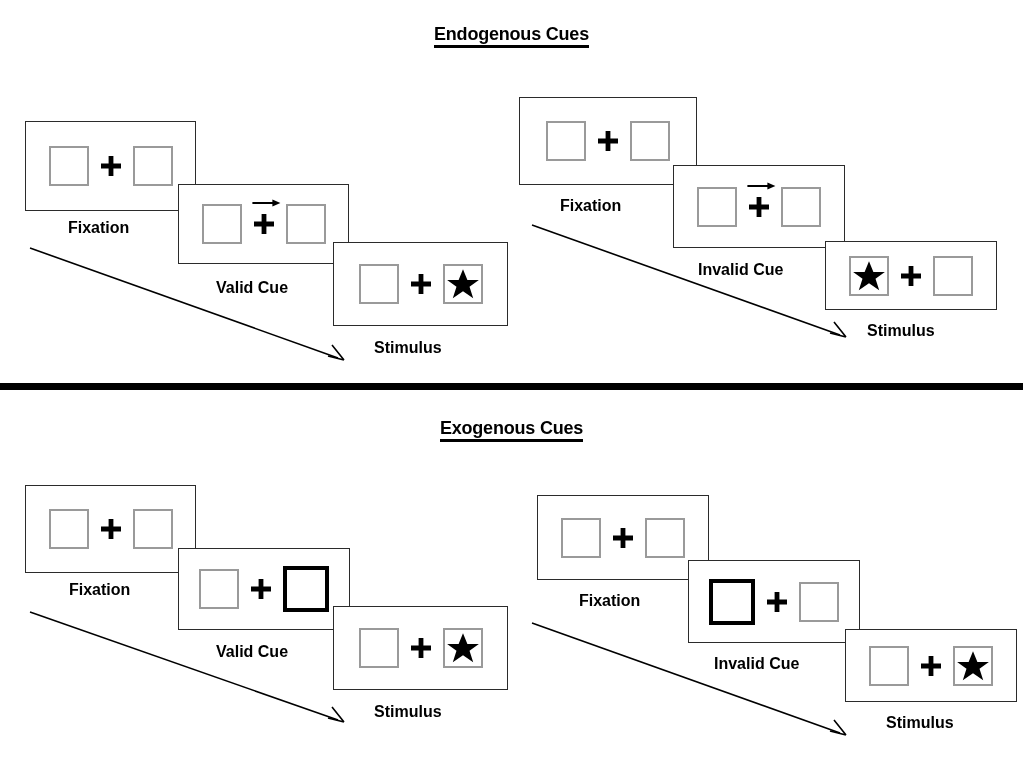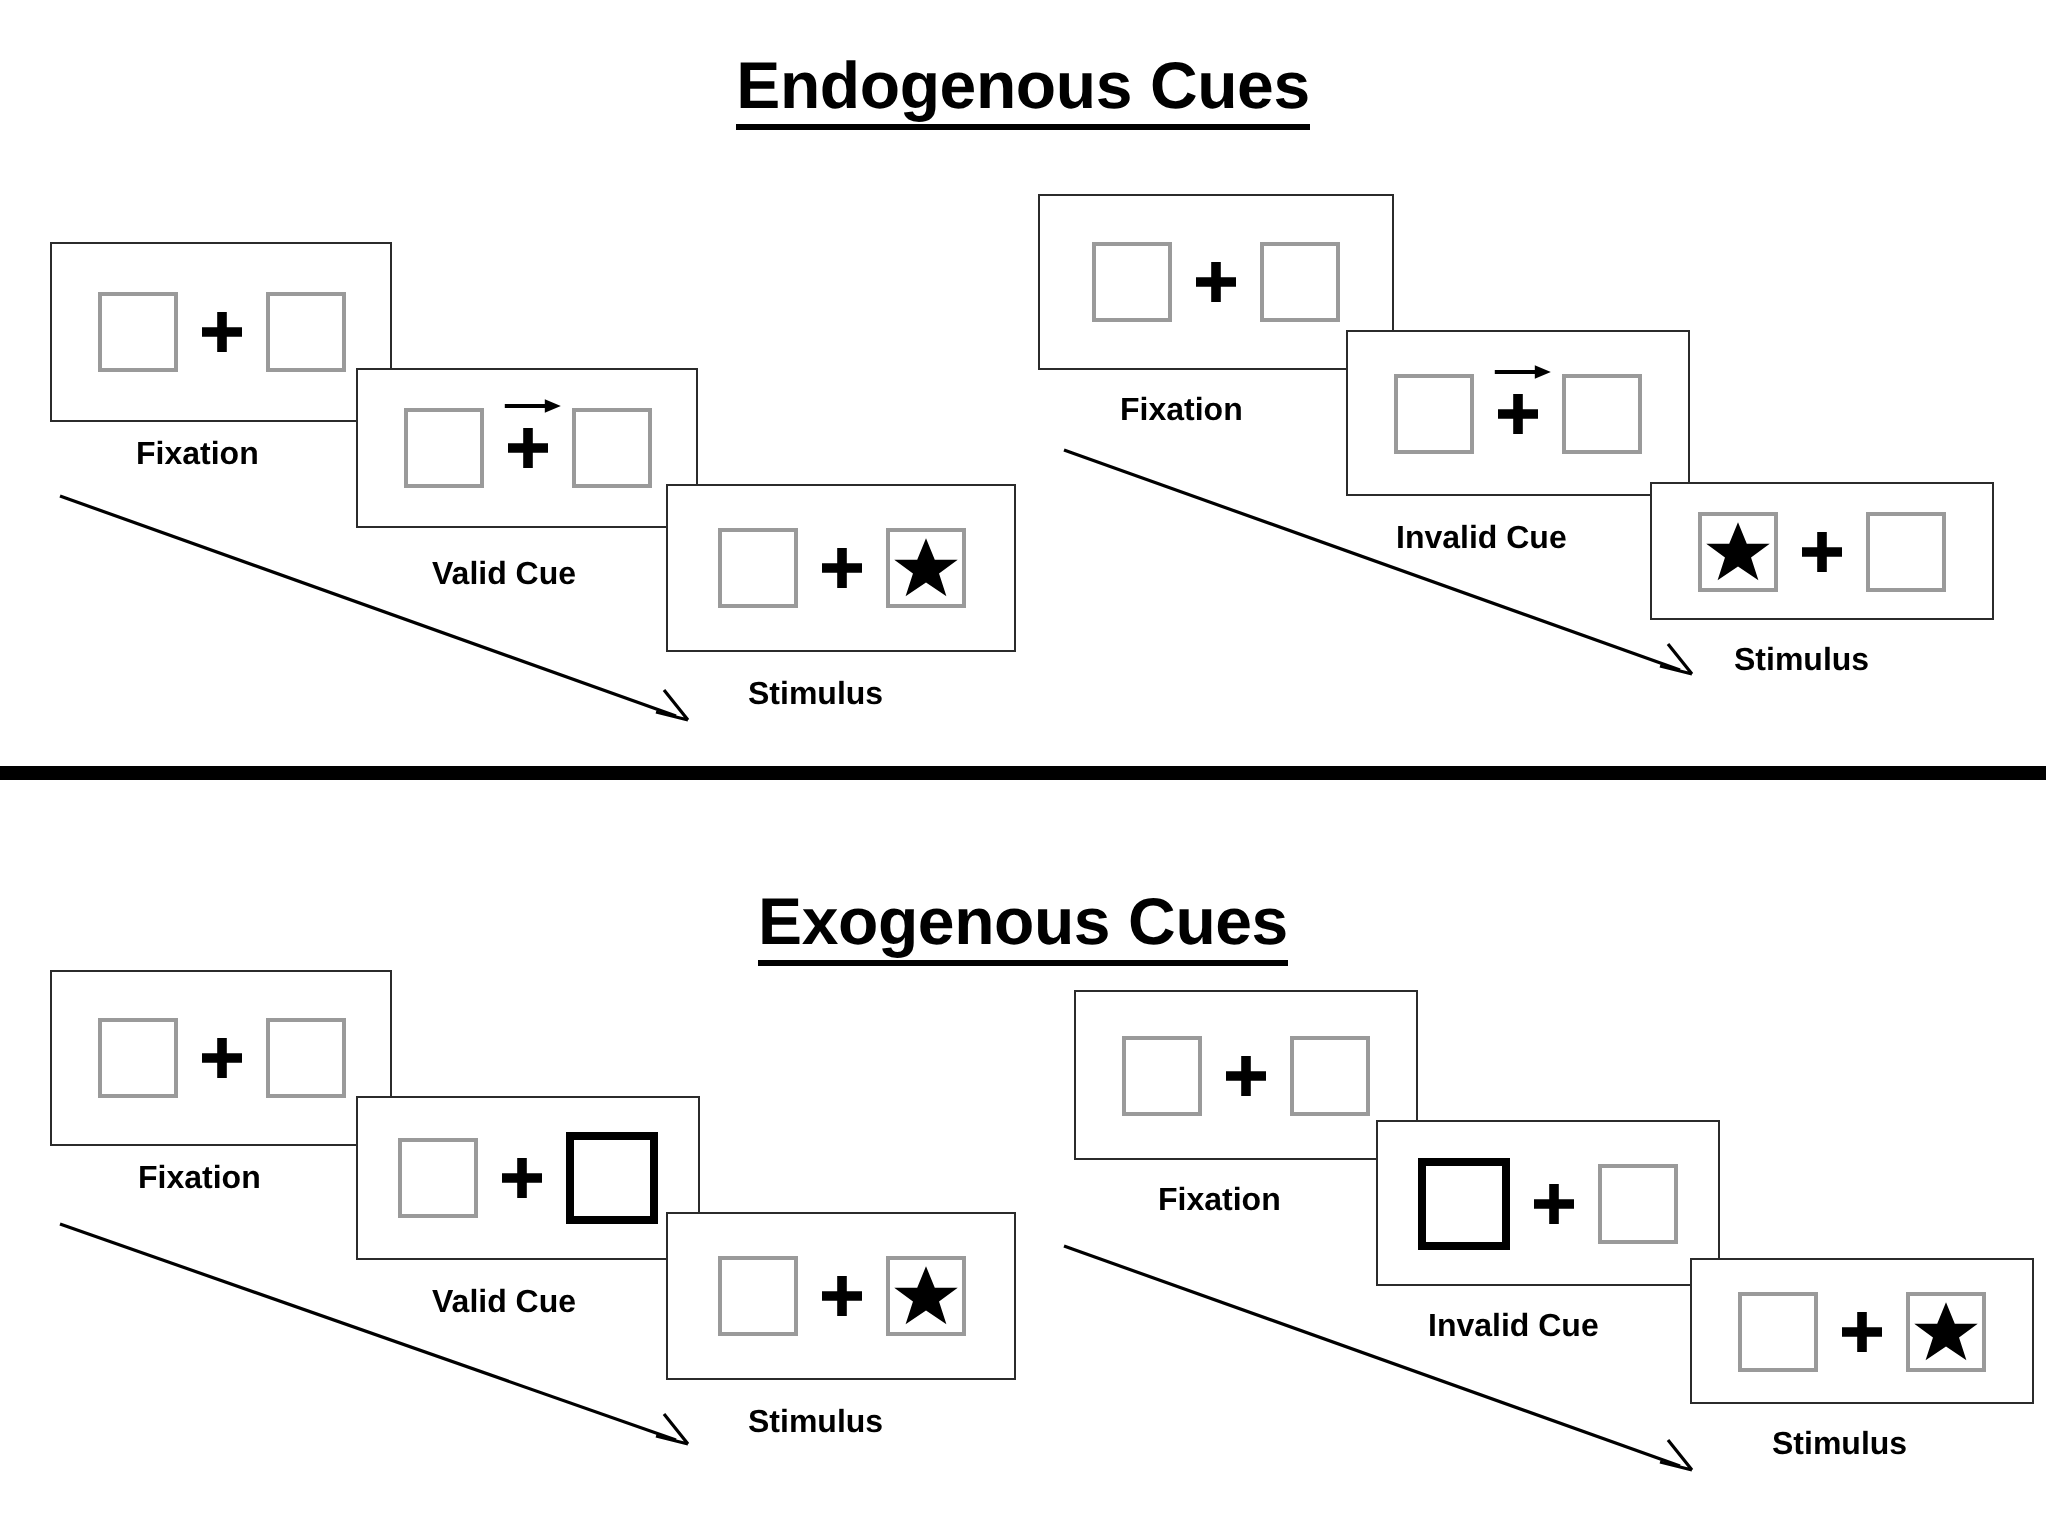"Endogenous Cues" .section-title { font-size: 33px -> 18px }
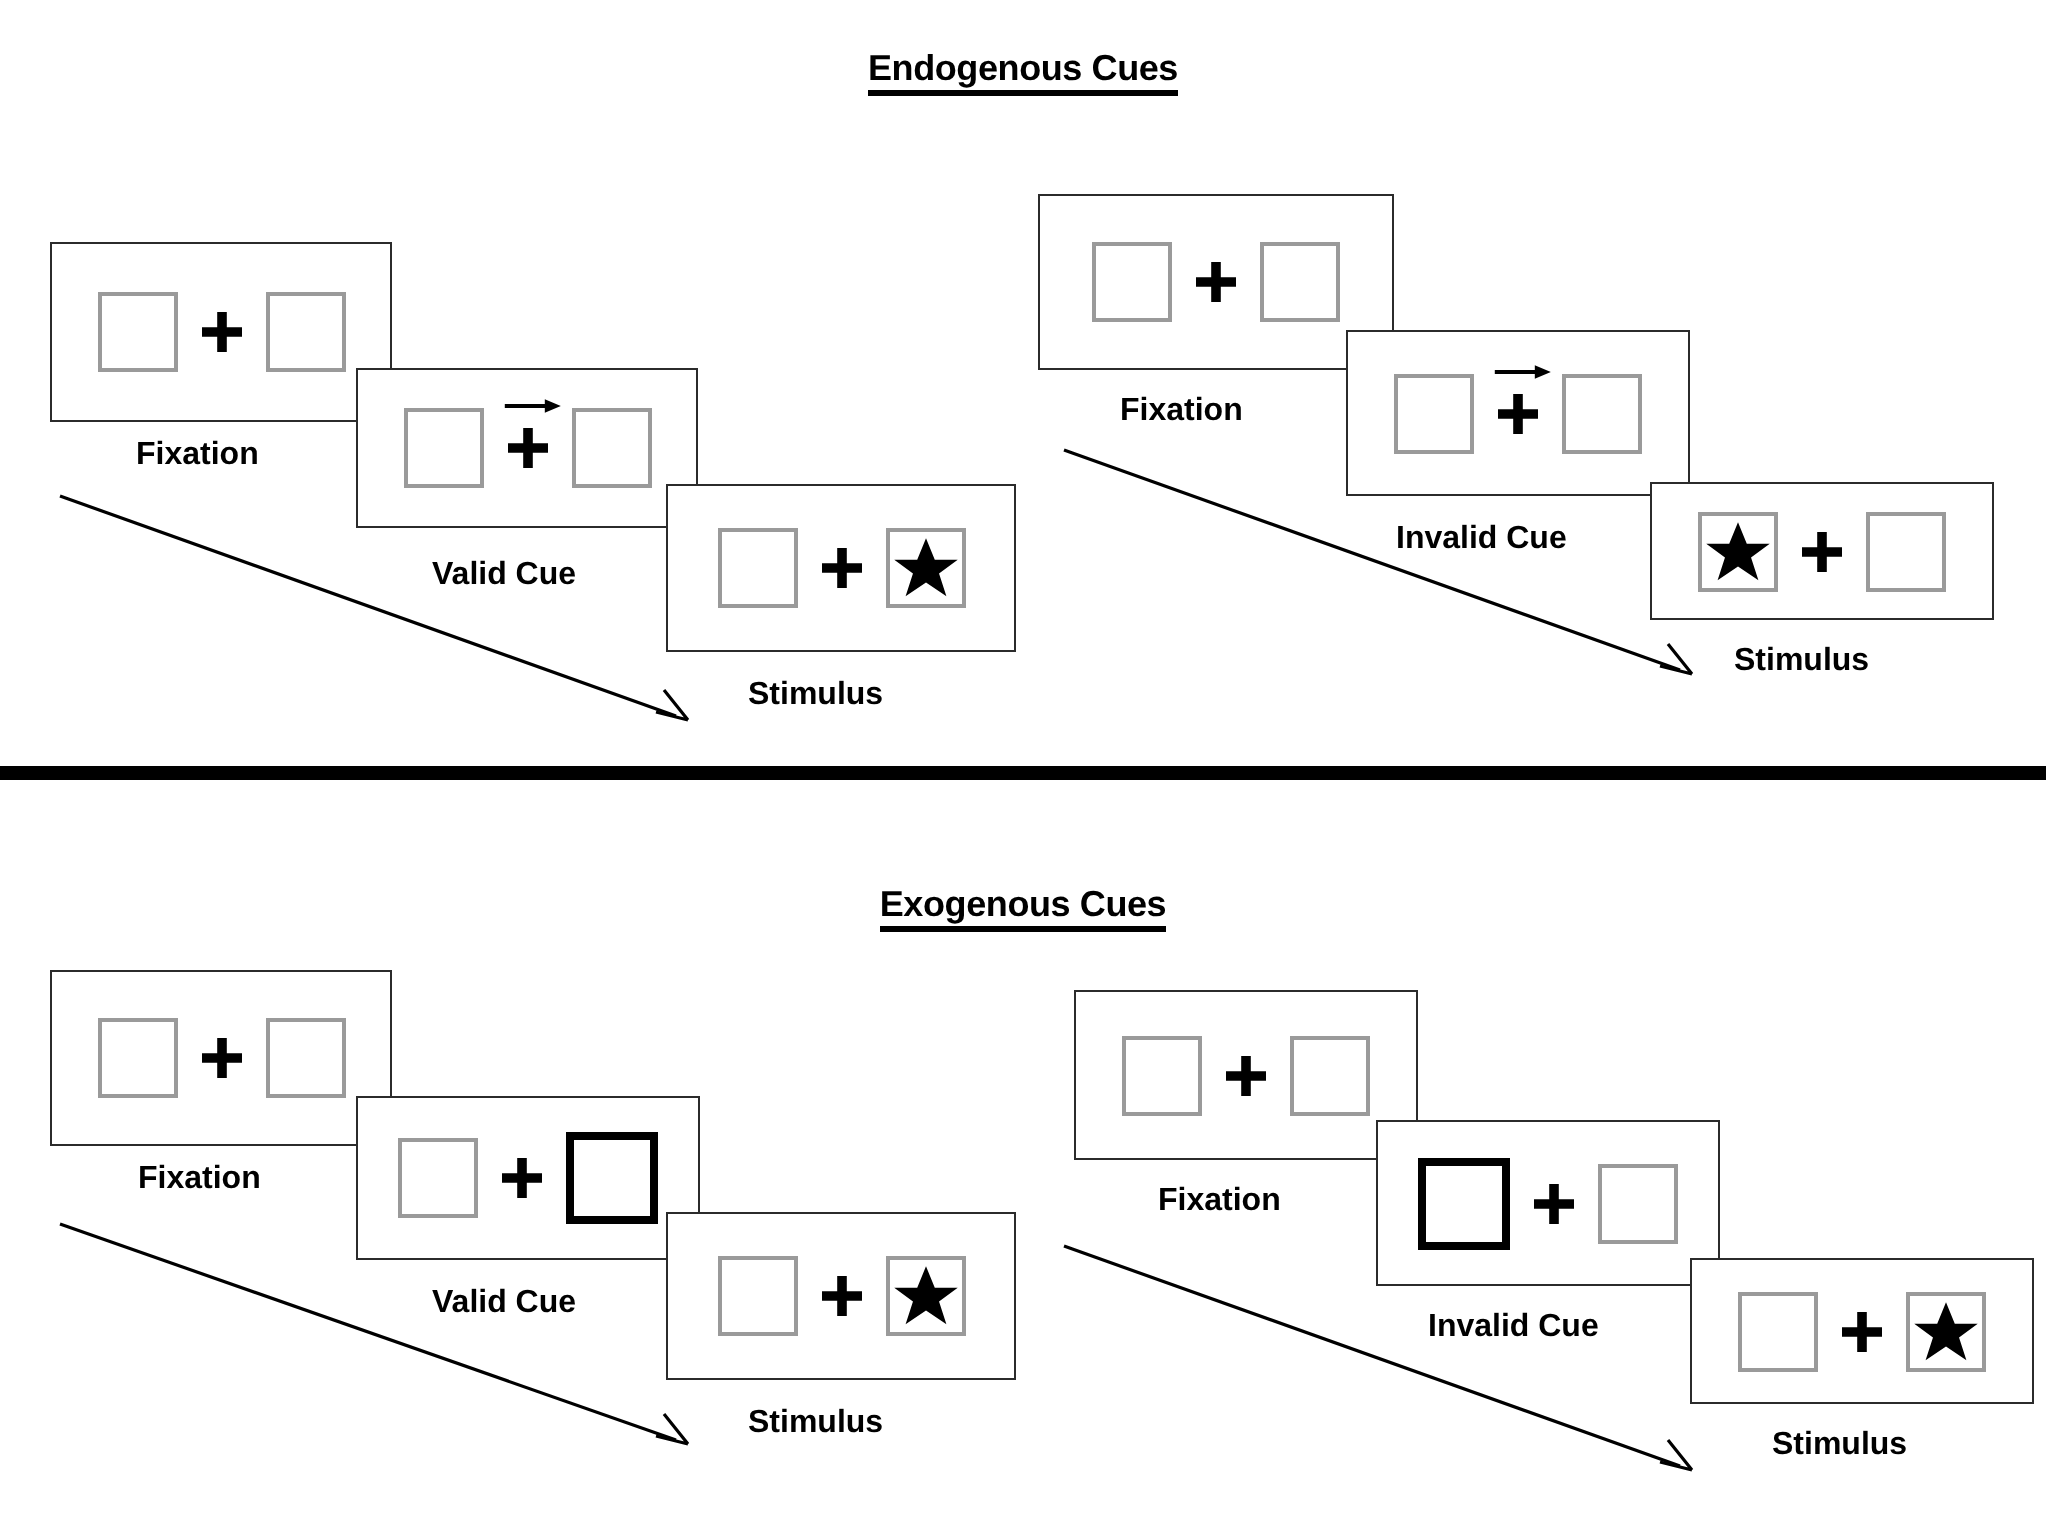"Exogenous Cues" div.section-title { top: 442px -> 418px }
